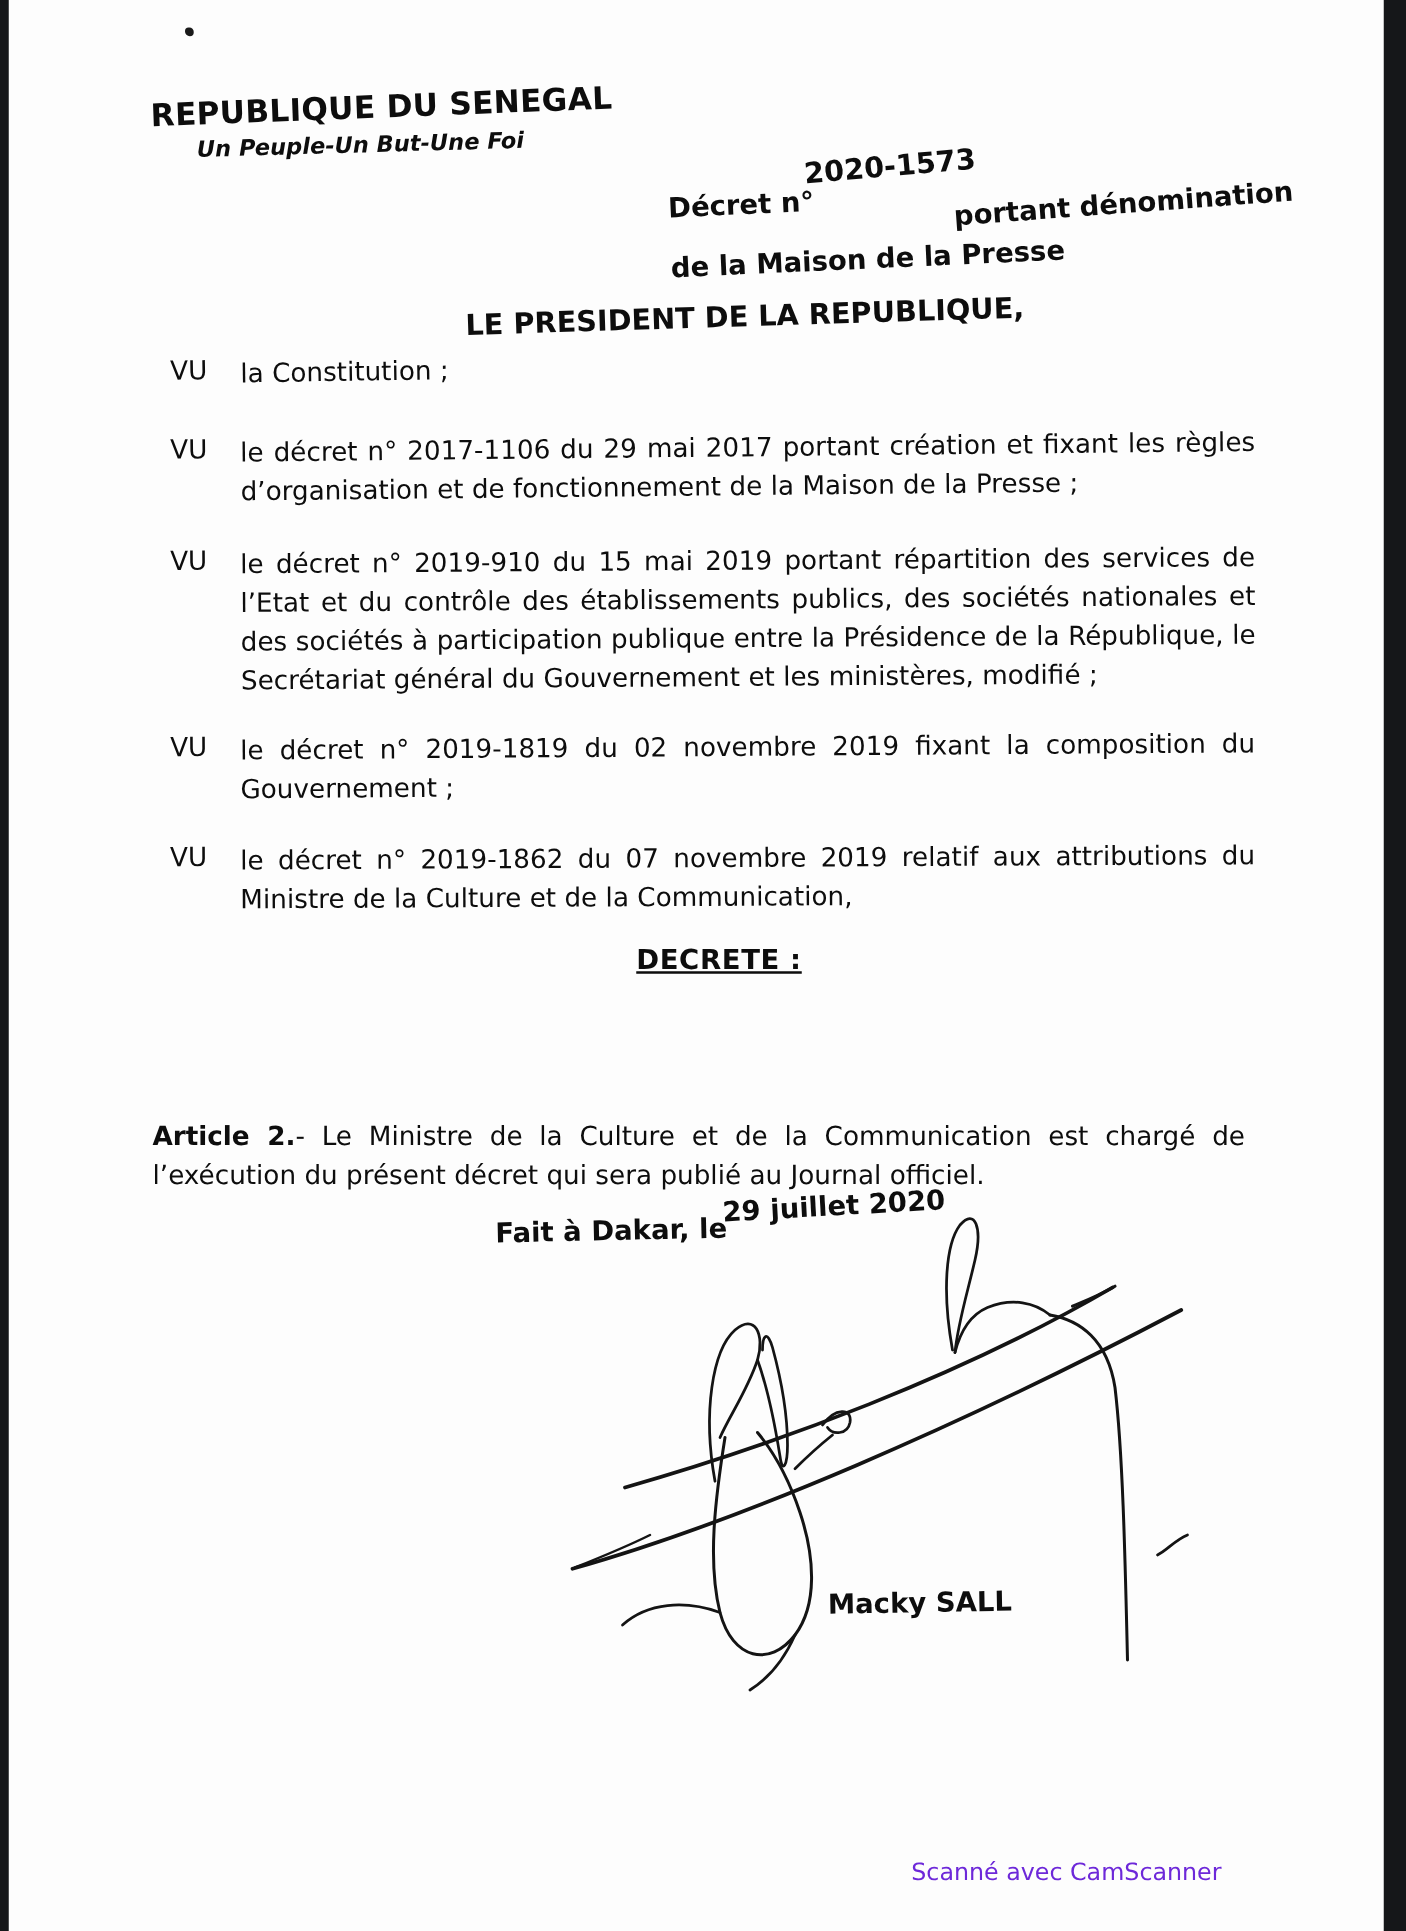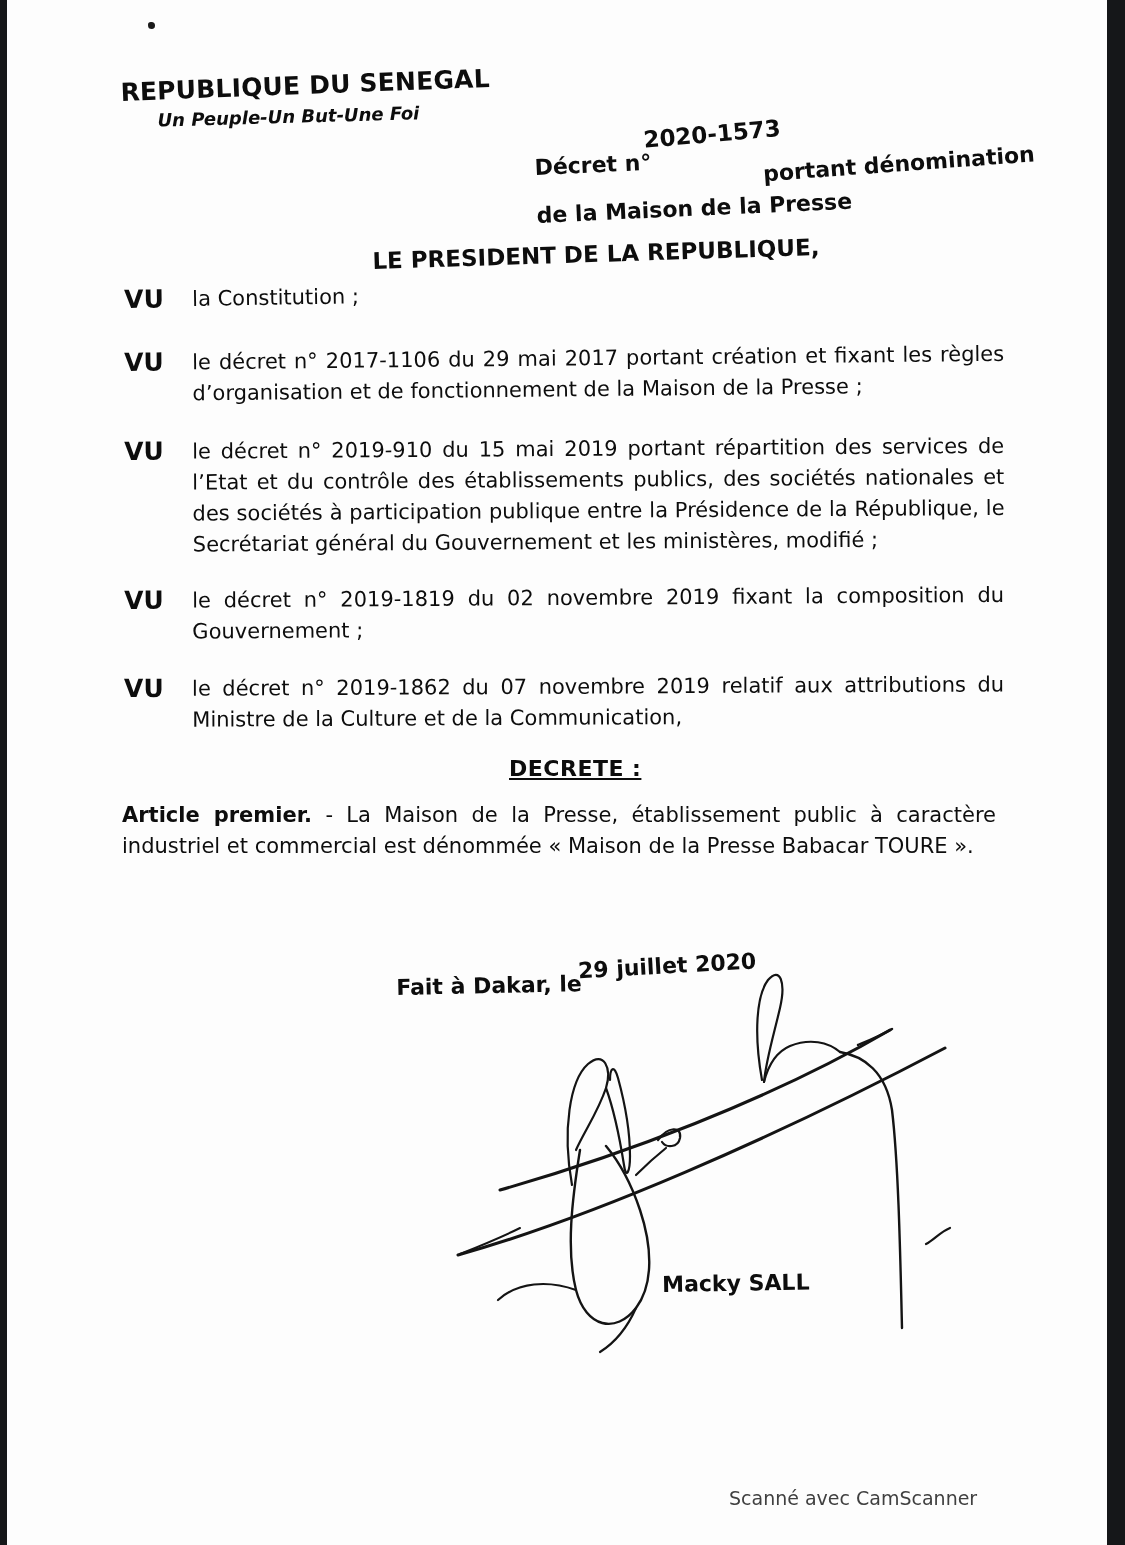"VU" .vu-label { font-size: 25px -> 21px; font-weight: 700 -> 400; left: 0 -> 12px }
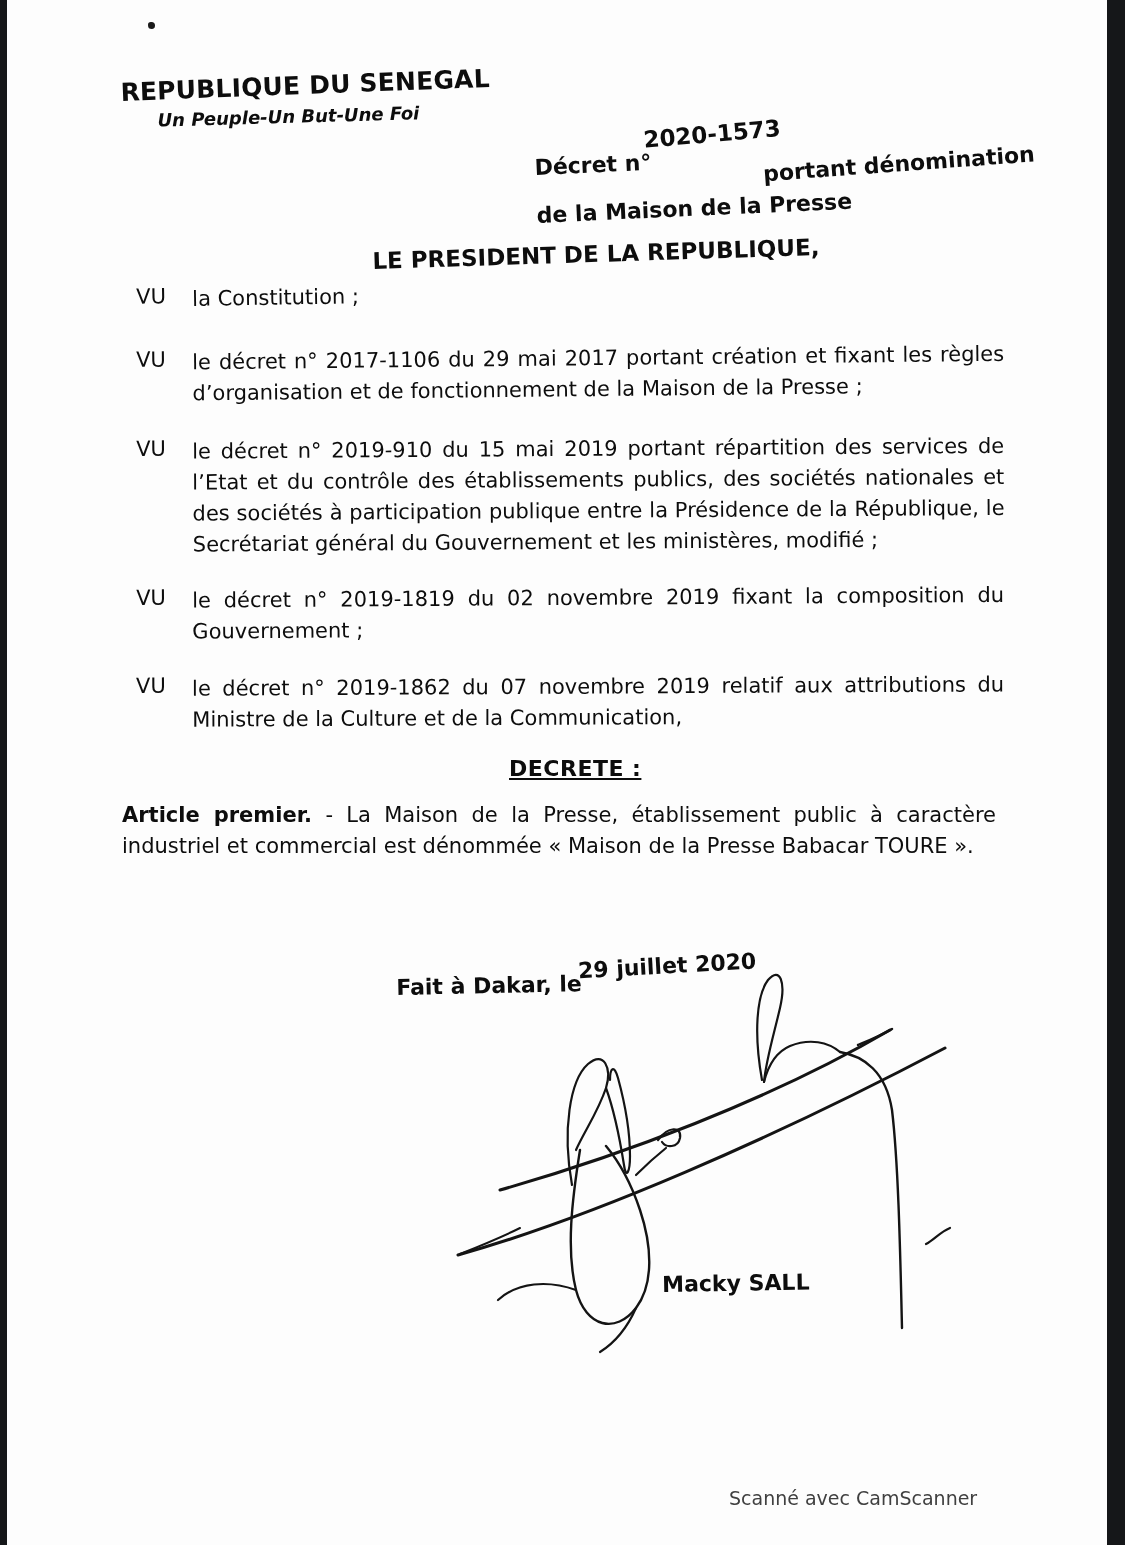"Article premier. - La Maison" div.article { html: <div> <b>Article premier.</b><span> - La Maison de la Presse, établissement public à caractère industriel et commercial est dénommée « Maison de la Presse Babacar TOURE ».</span> </div> -> none }
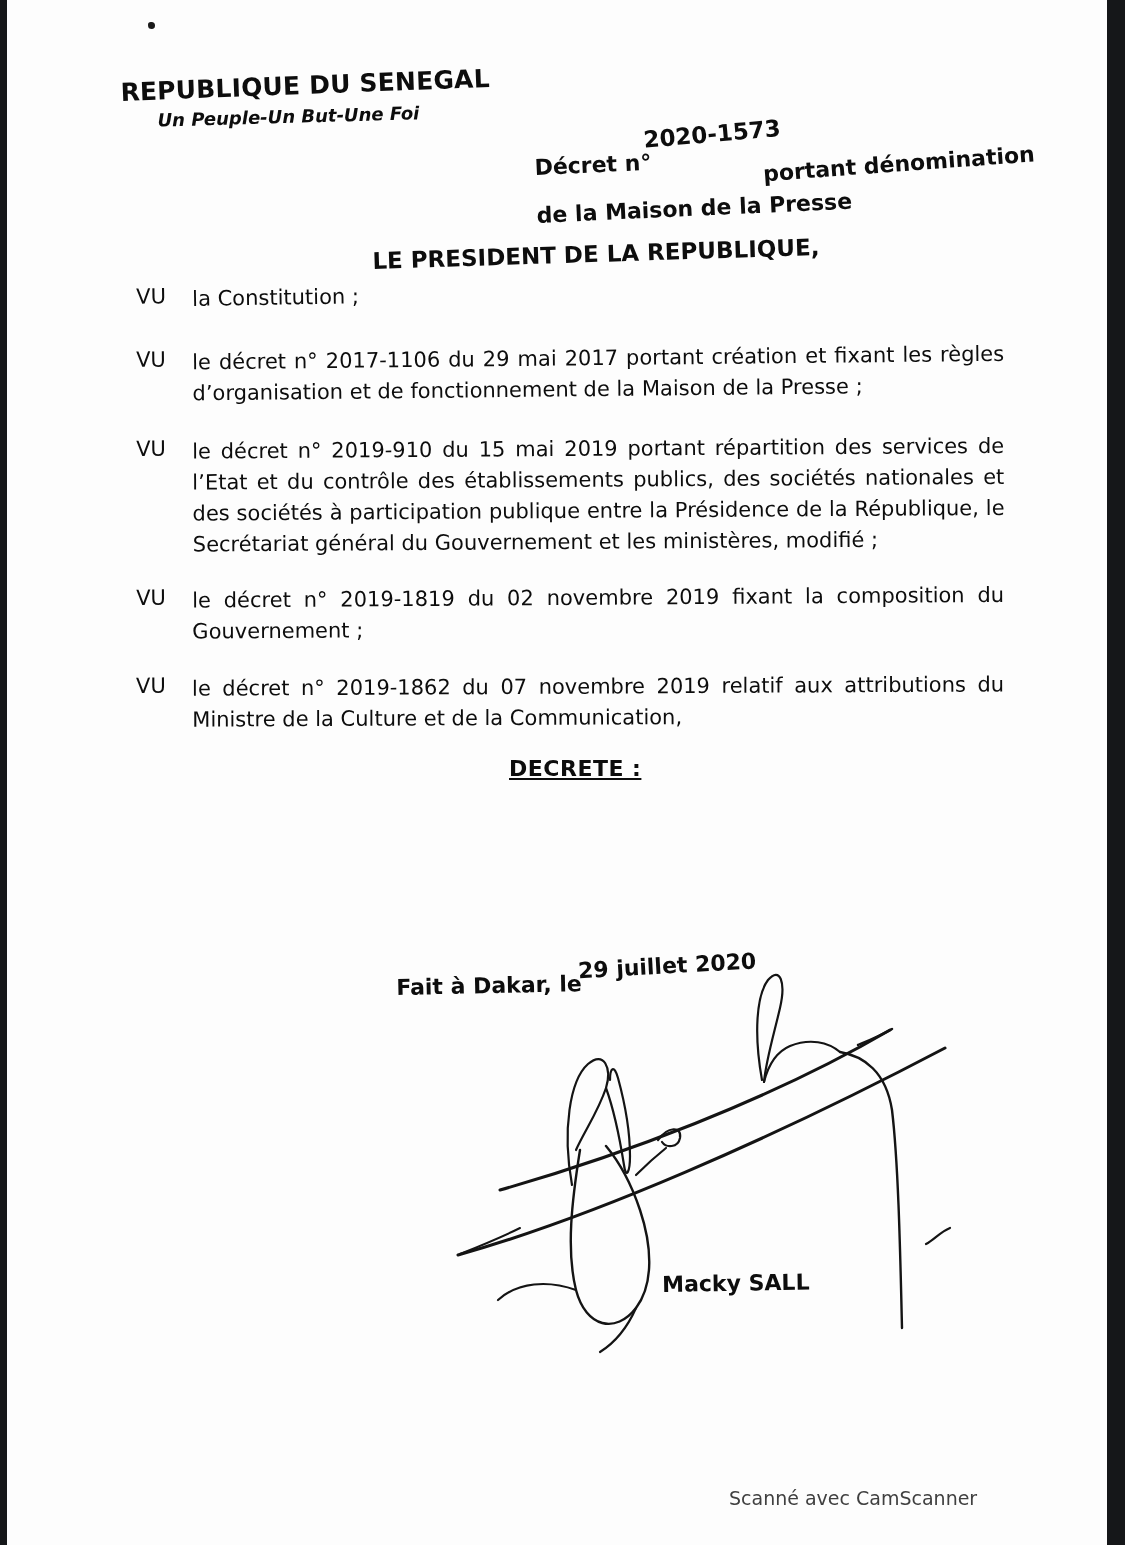"Article 2.- Le Ministre de" div.article { html: none -> <div> <b>Article 2.</b><span>- Le Ministre de la Culture et de la Communication est chargé de l’exécution du présent décret qui sera publié au Journal officiel.</span> </div> }
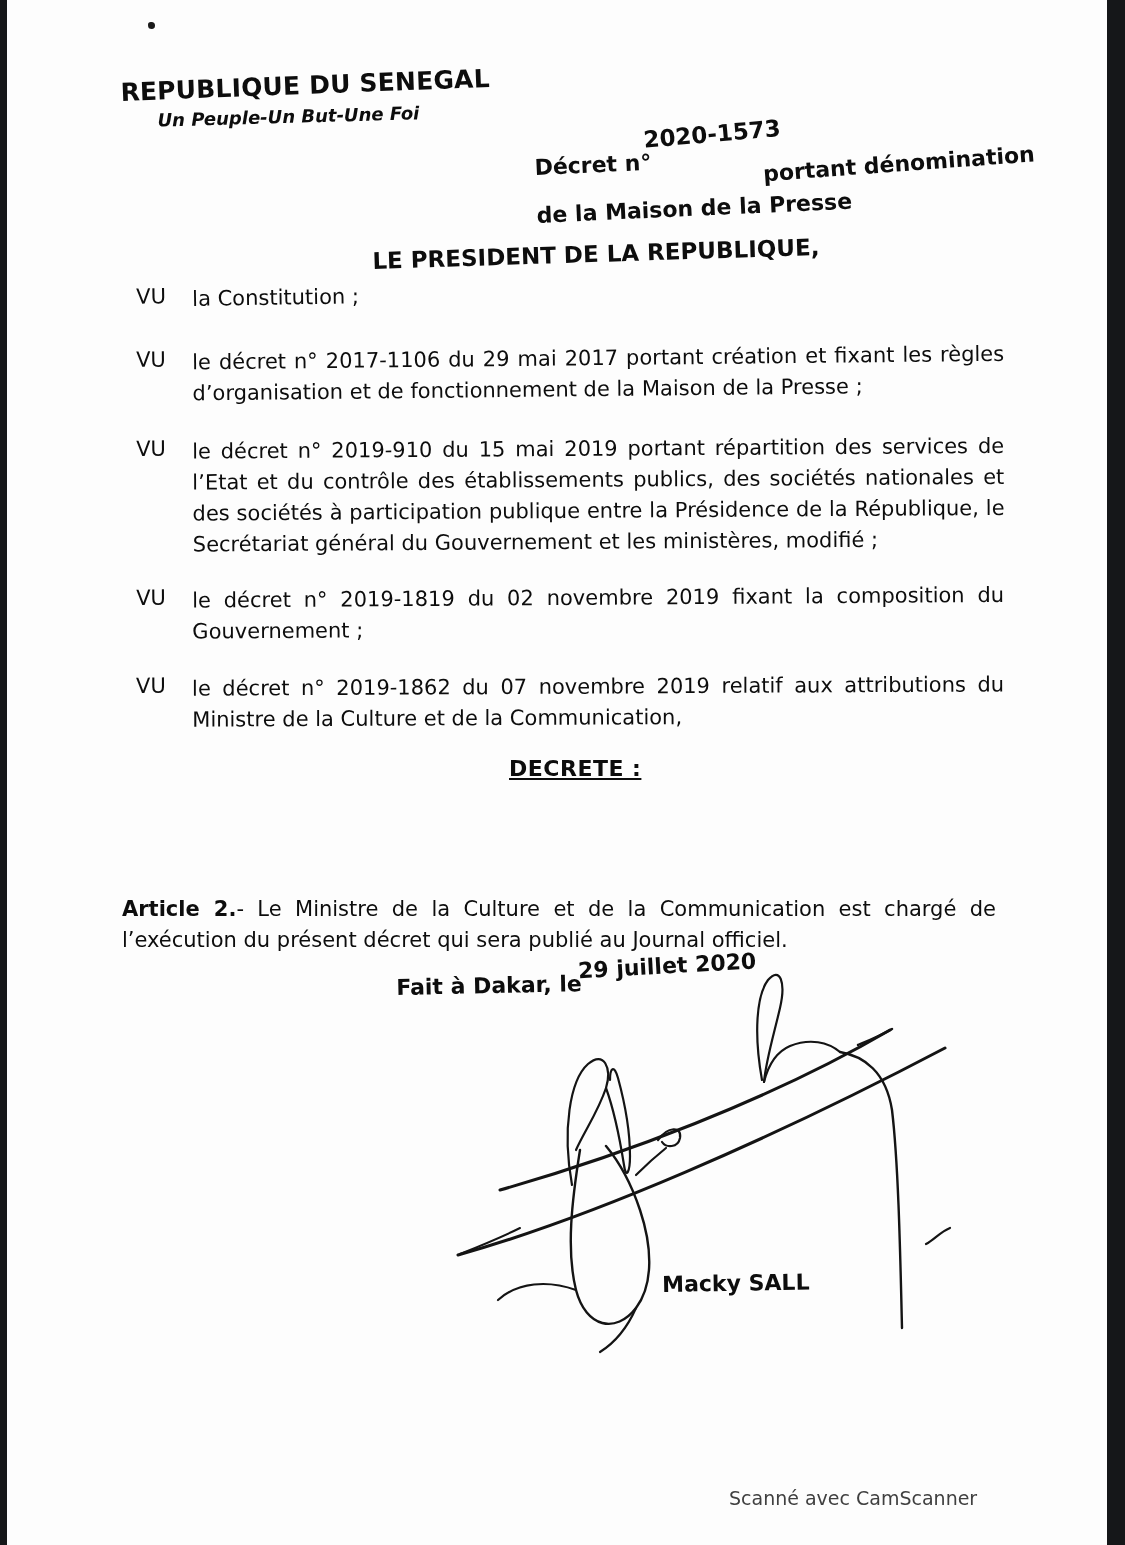"Scanné avec CamScanner" .camscanner { color: #404040 -> #6d28d9 }
